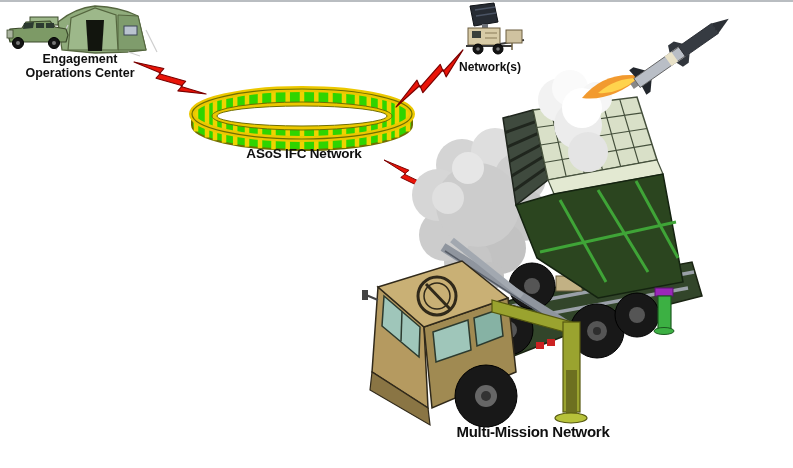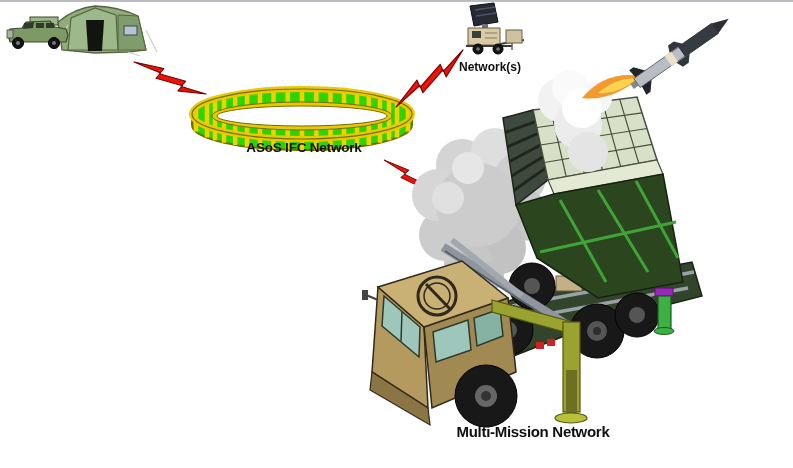"Engagement" div.lbl { html: none -> <div> <div>Engagement</div> <div>Operations Center</div> </div> }
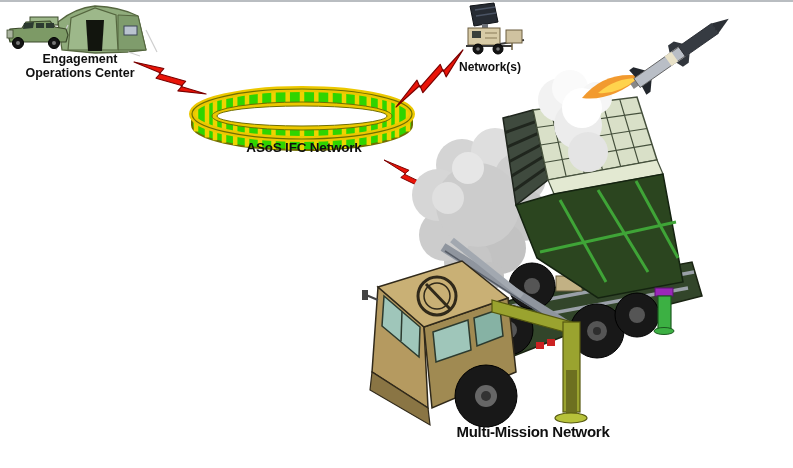"ASoS IFC Network" #lbl-network { top: 140px -> 146px }
